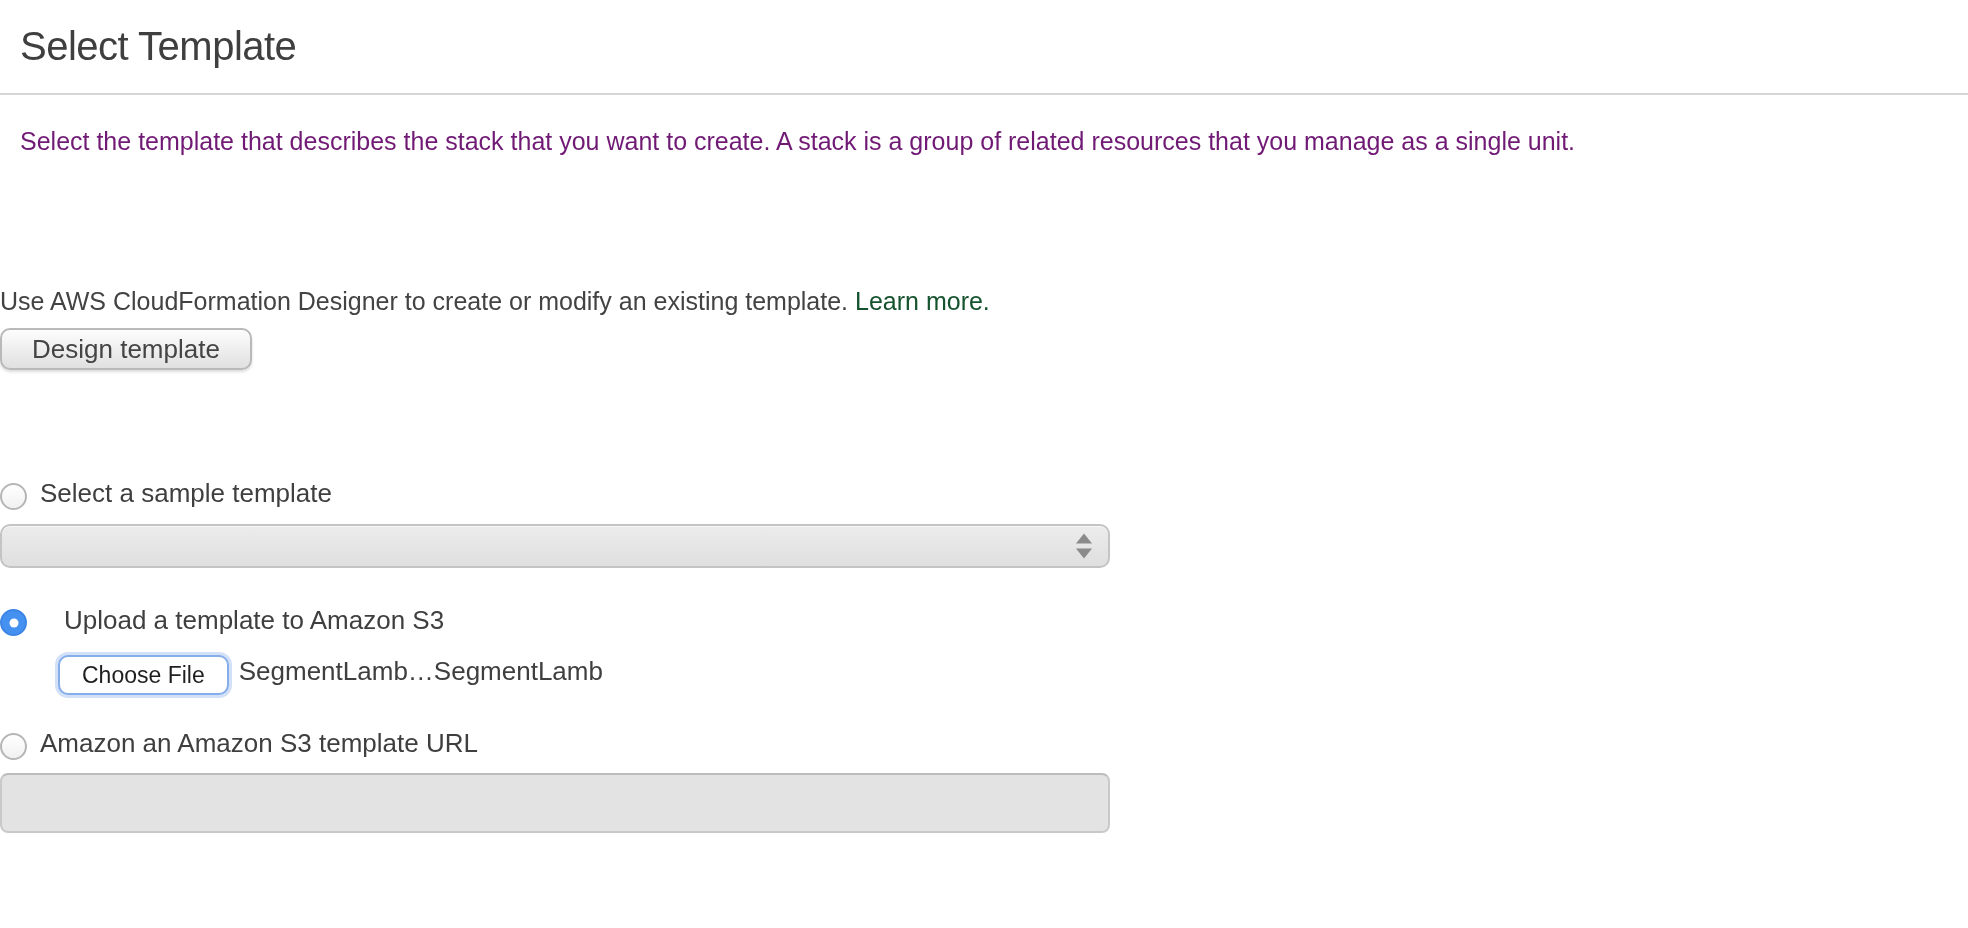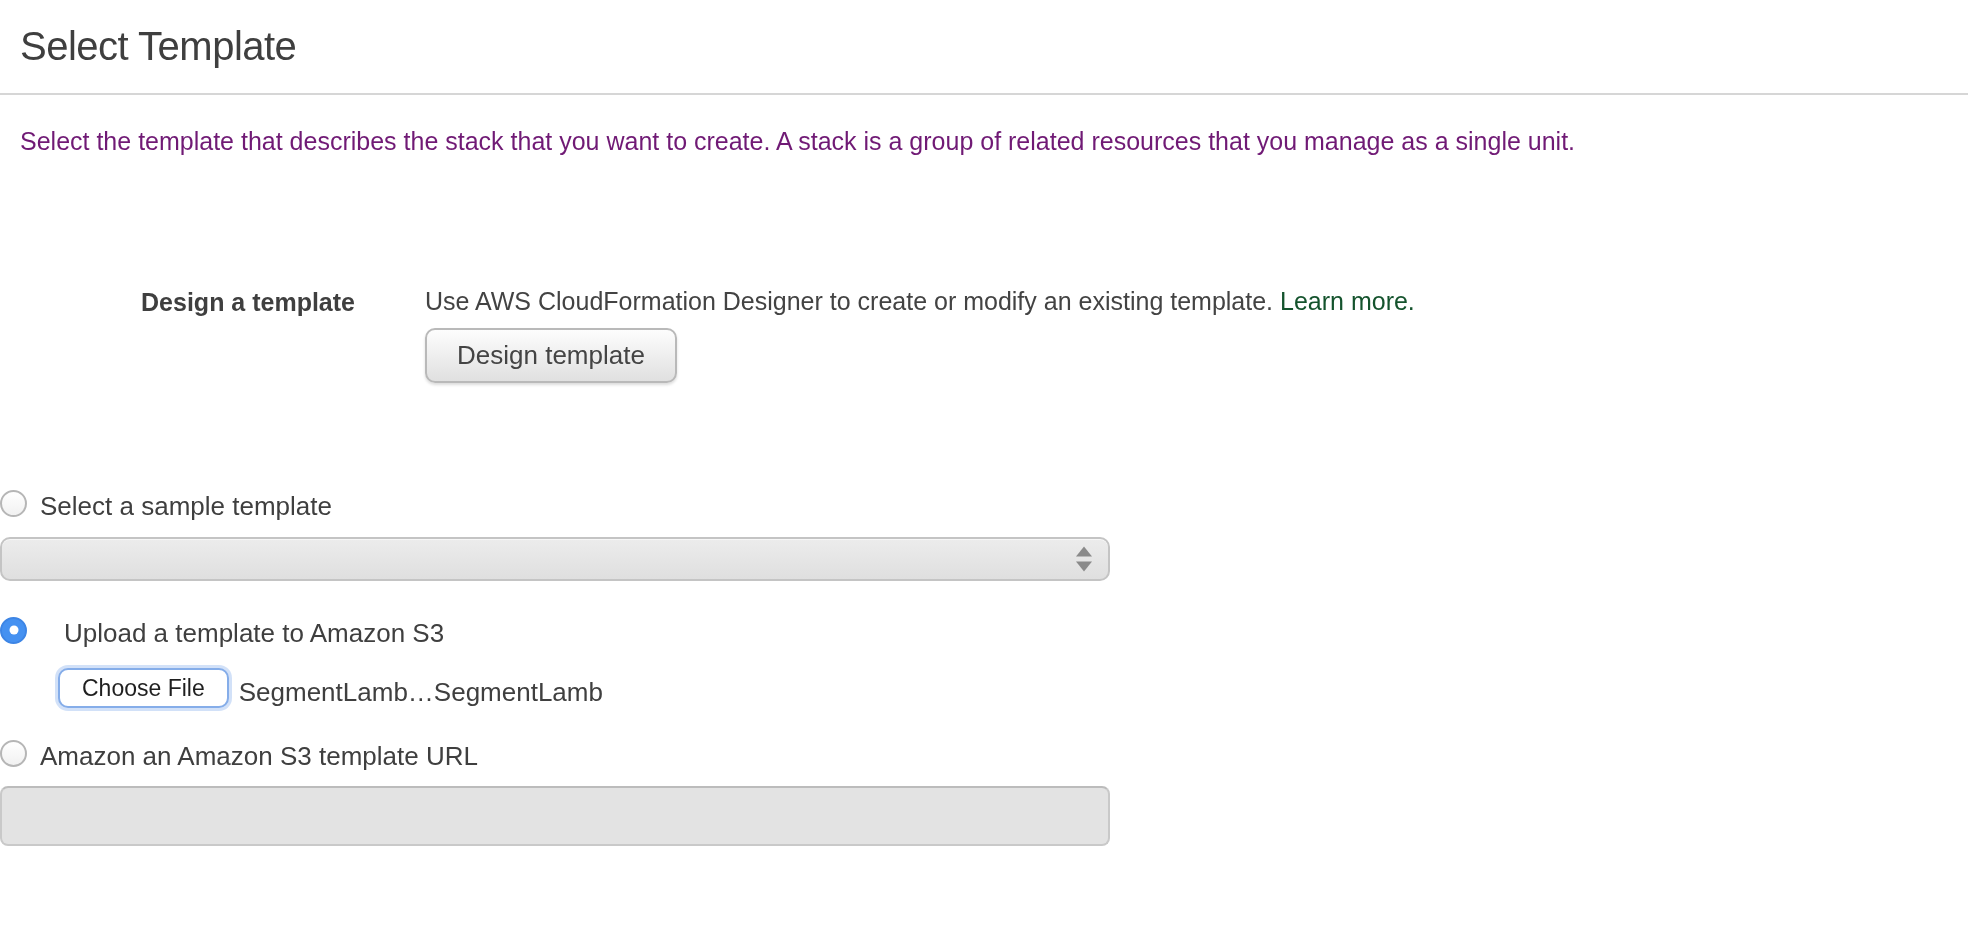"Design a template" div.label-col { html: <div>Design a template</div> -> none }
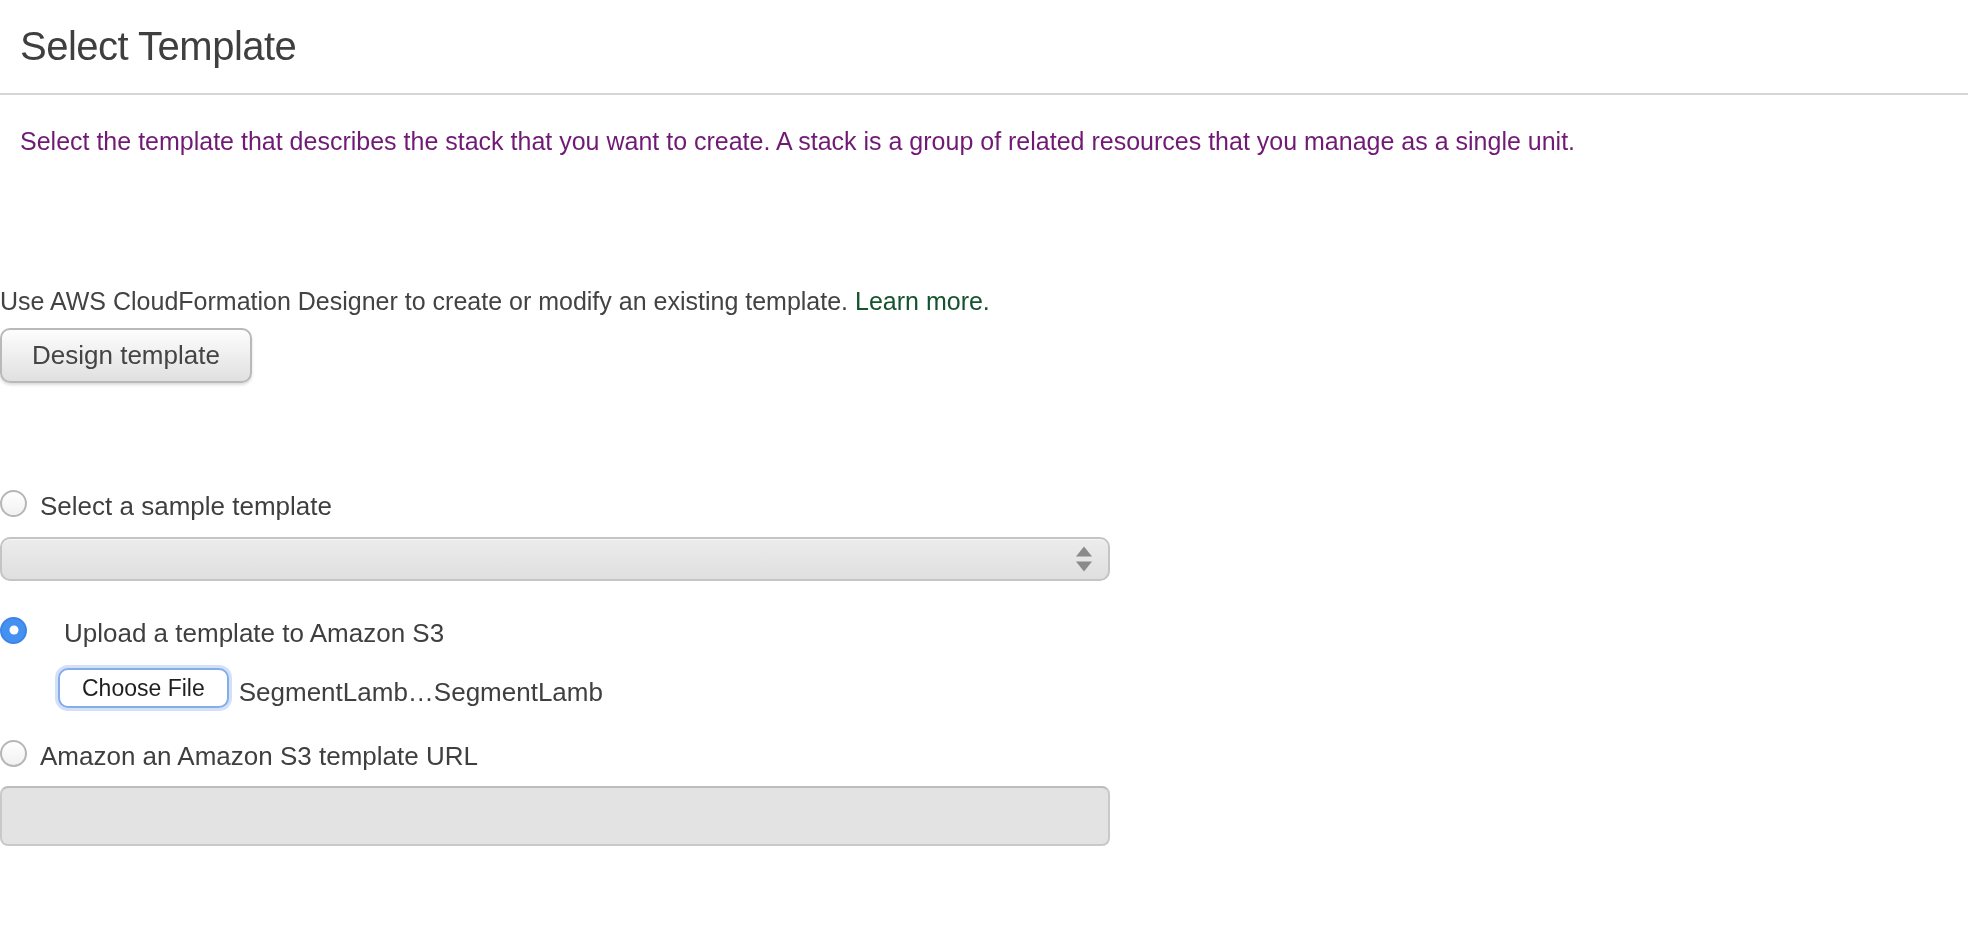"Design template" .btn-design { height: 55px -> 42px }
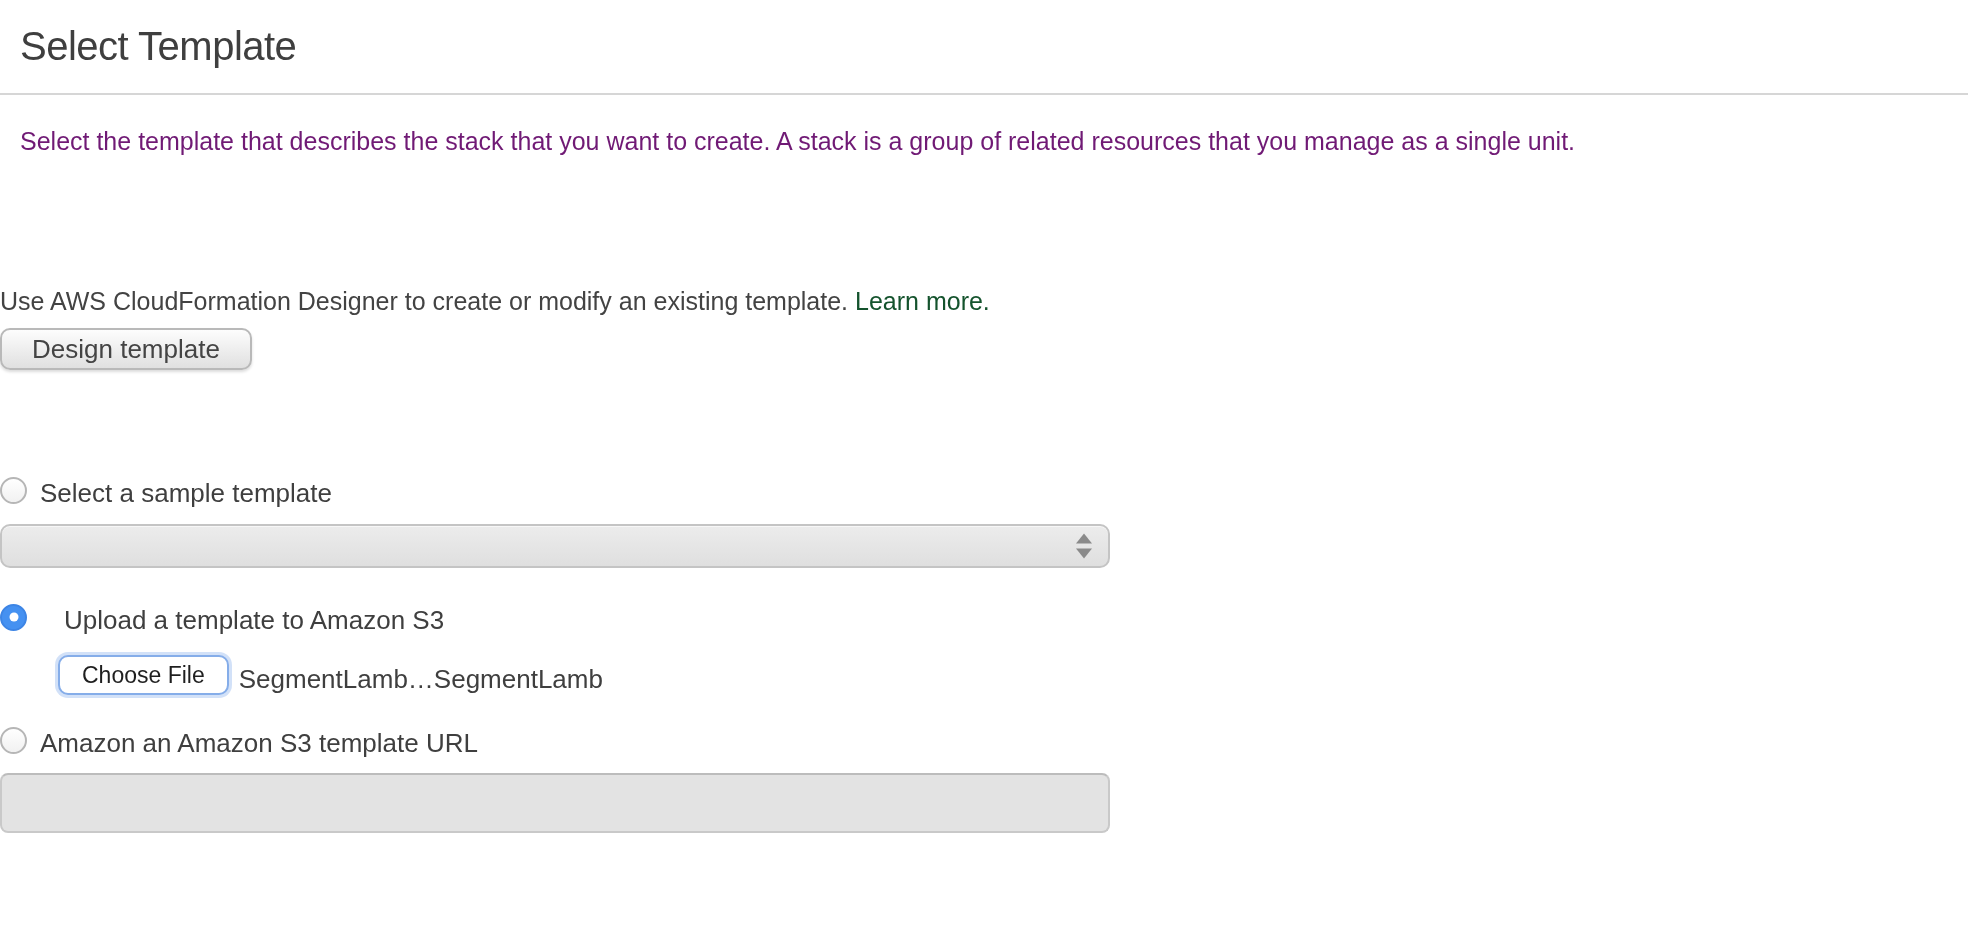"Select a sample template" .radio-row { align-items: flex-start -> flex-end }
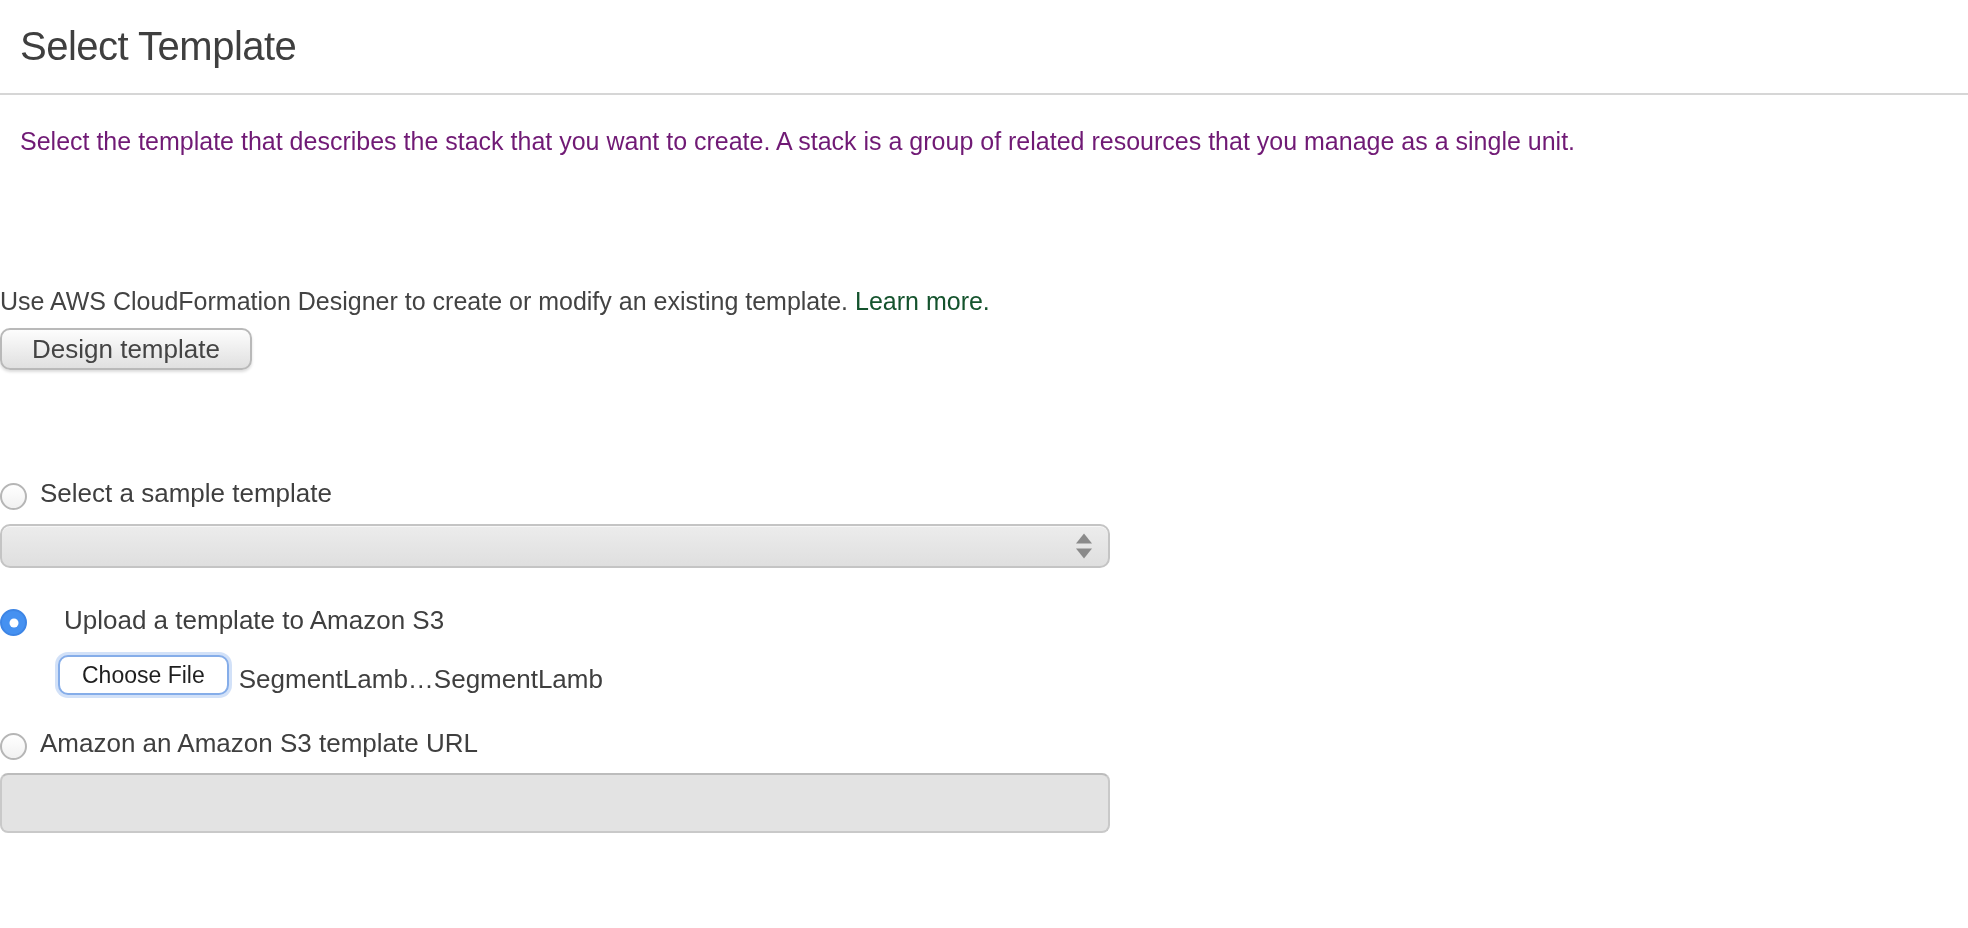"Choose File" .file-row { align-items: flex-end -> flex-start }
